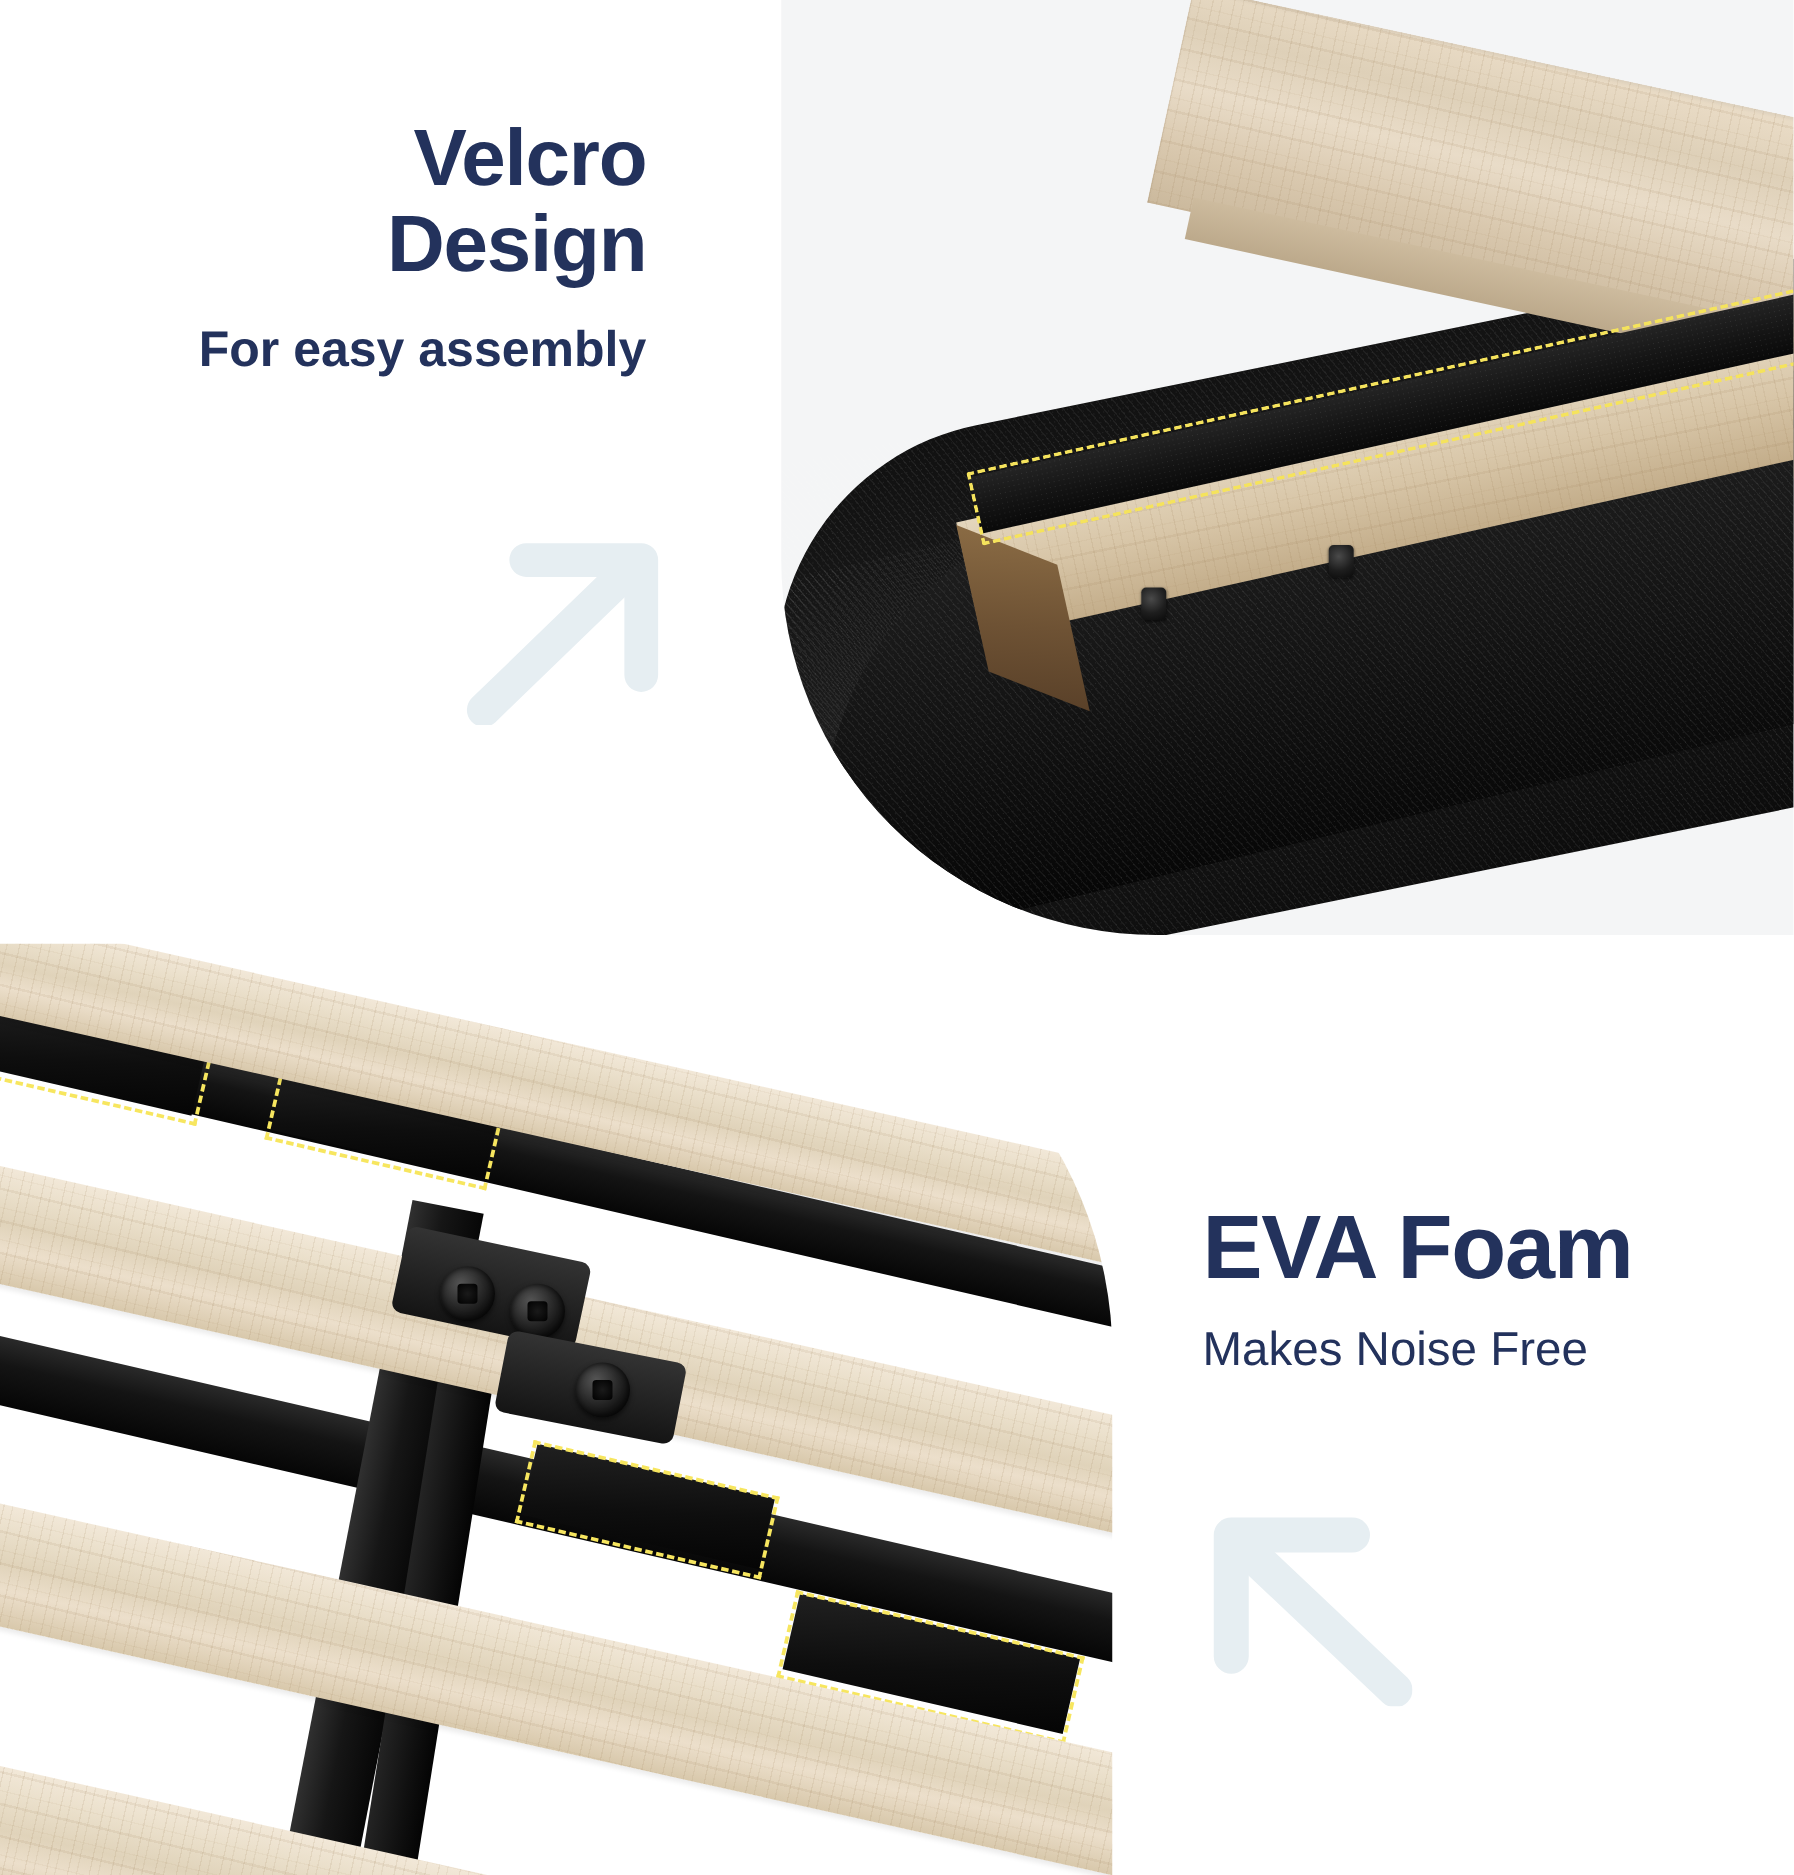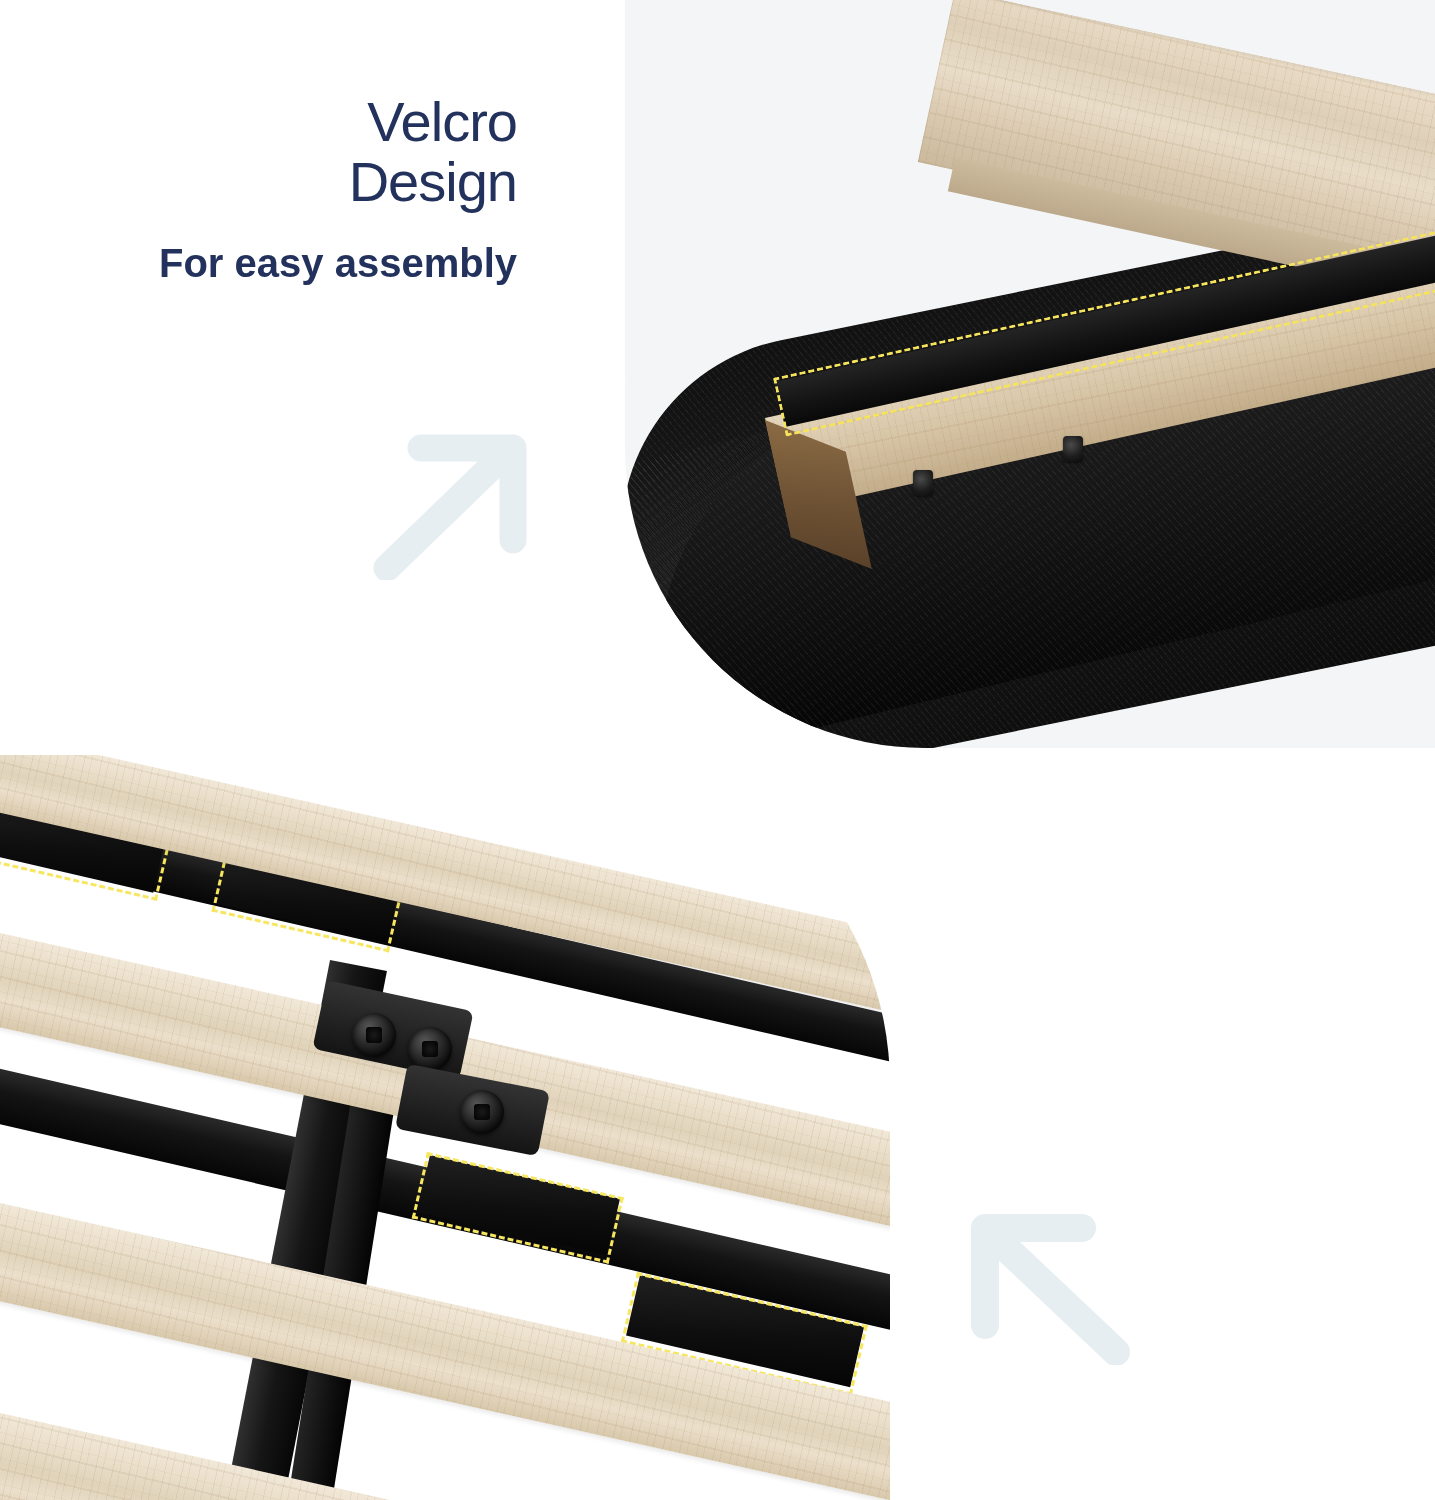"Velcro" .h-title { font-size: 56px -> 64px; font-weight: normal -> bold }
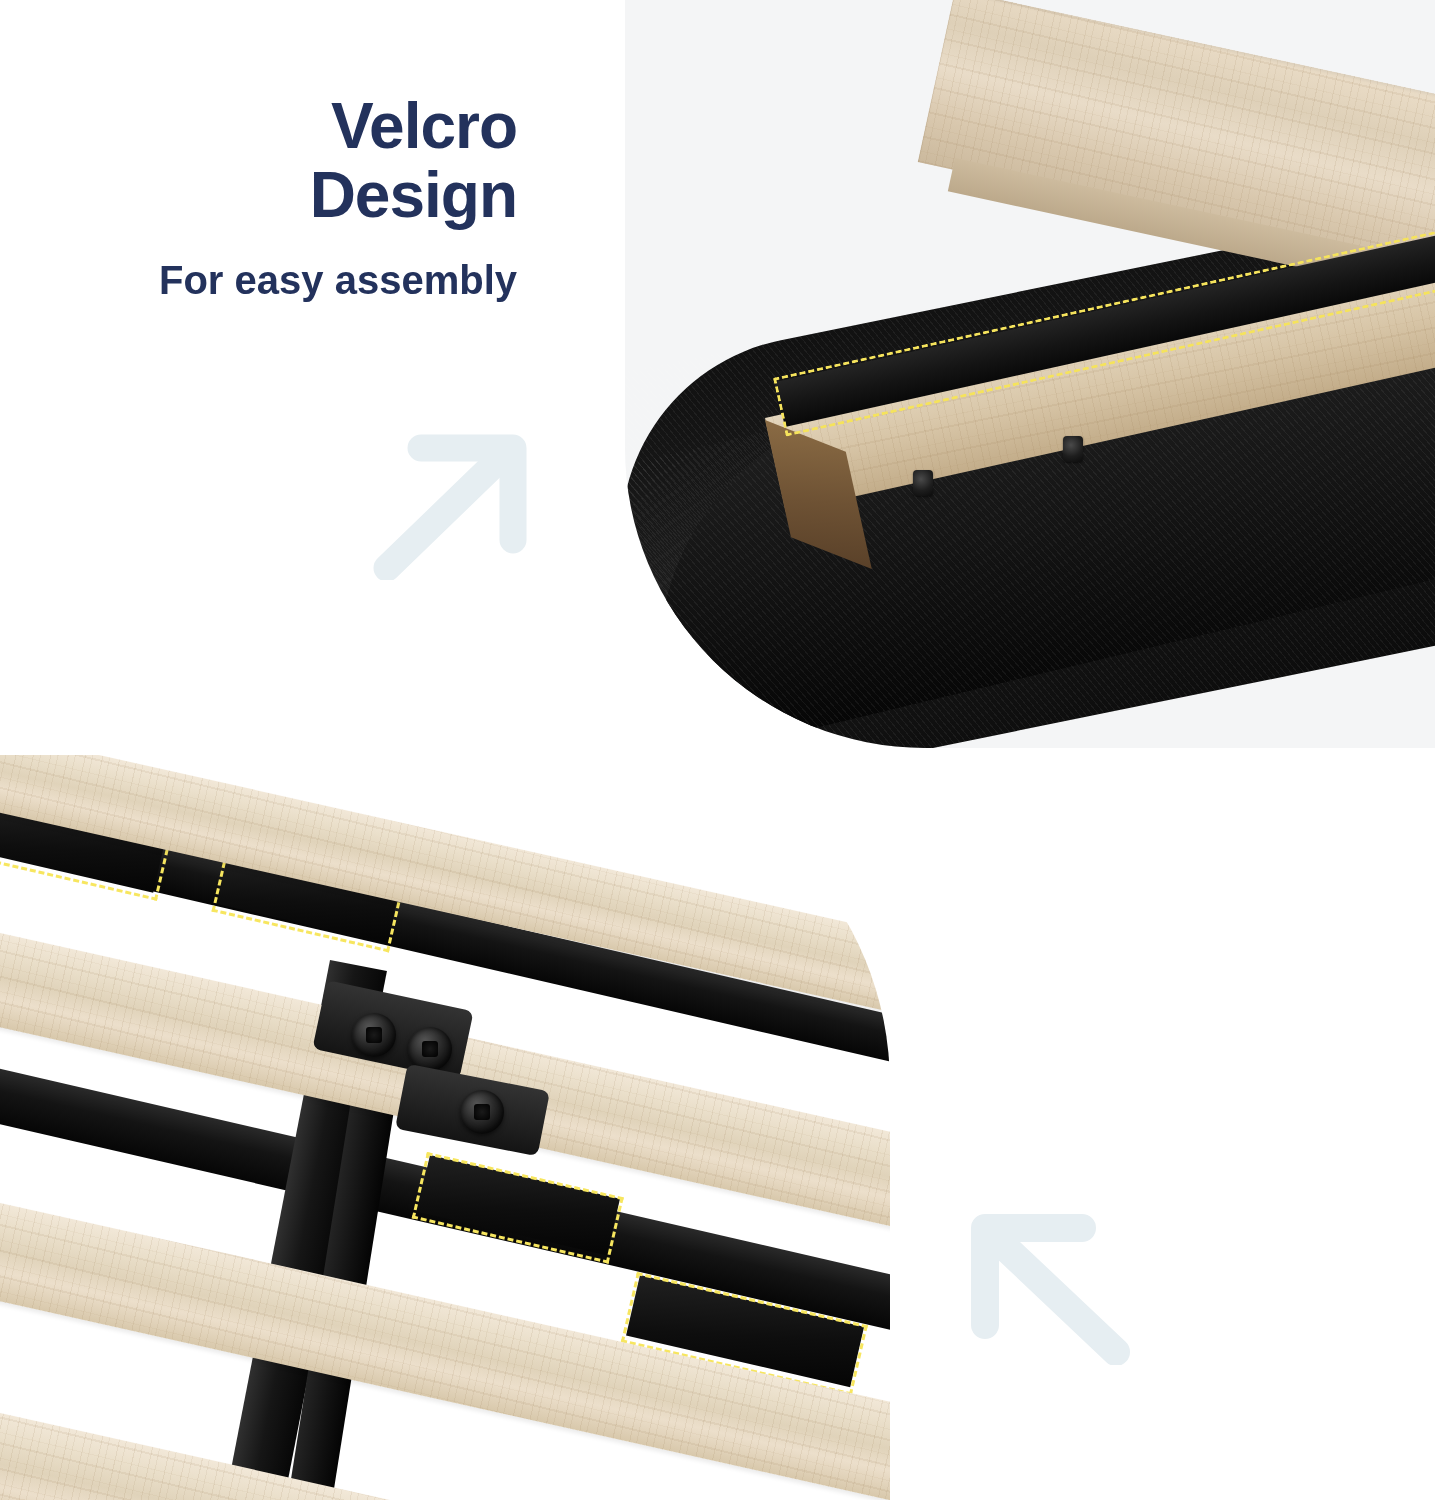"EVA Foam" div.txt-block-left { html: none -> <div> <h1>EVA Foam</h1> <p>Makes Noise Free</p> </div> }
